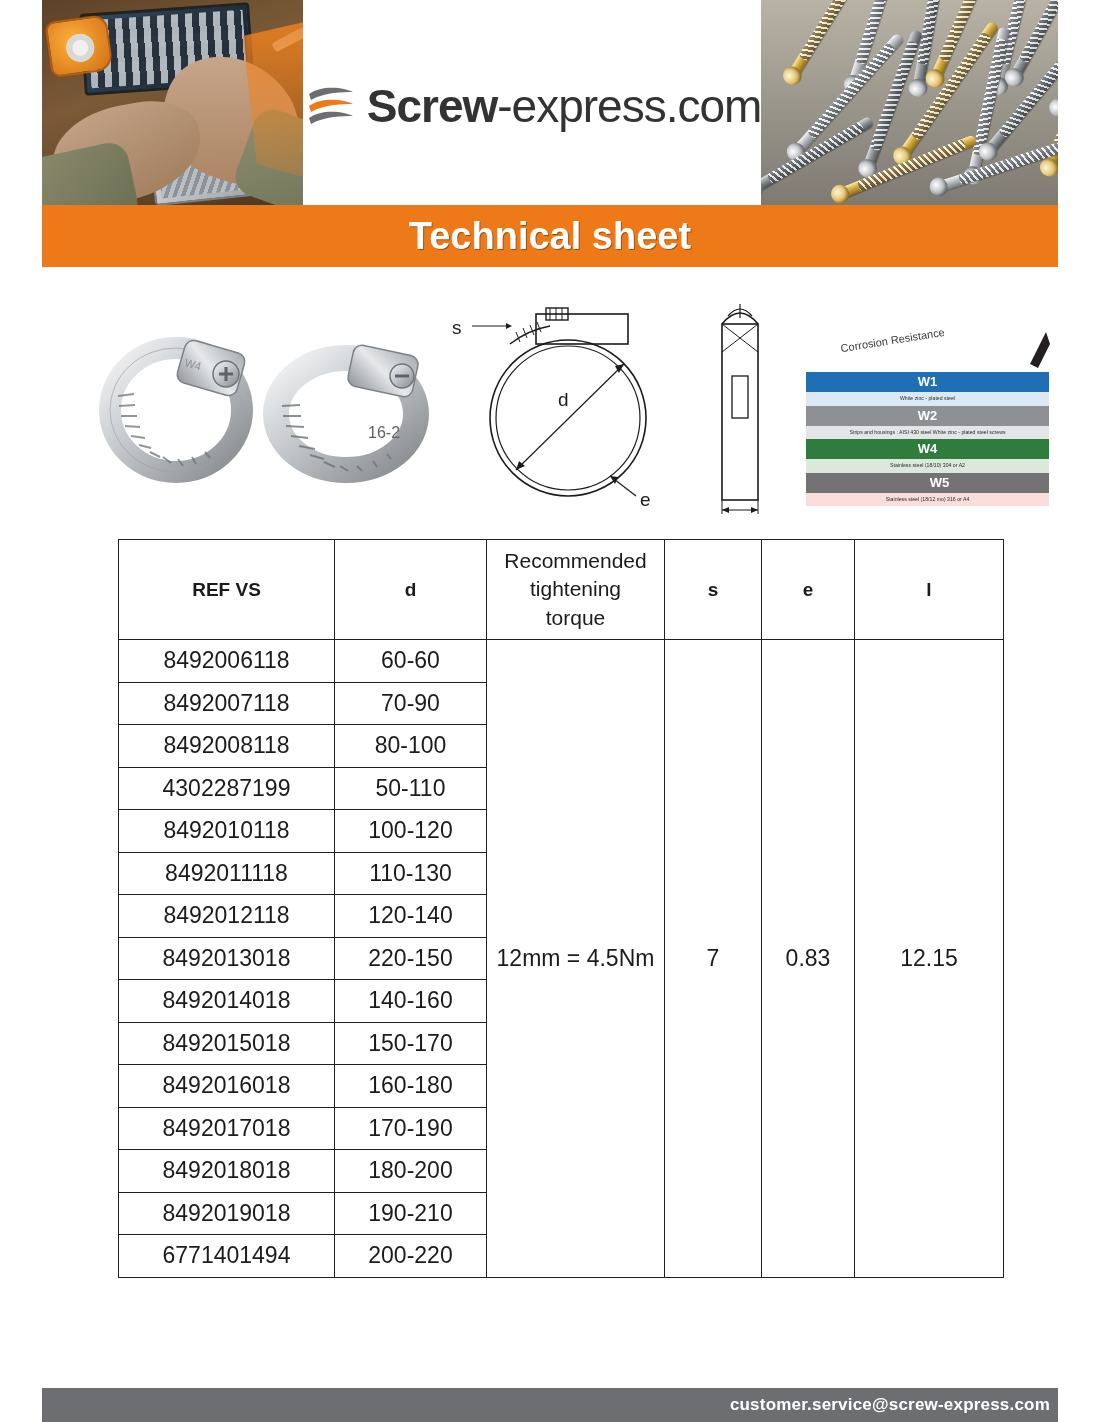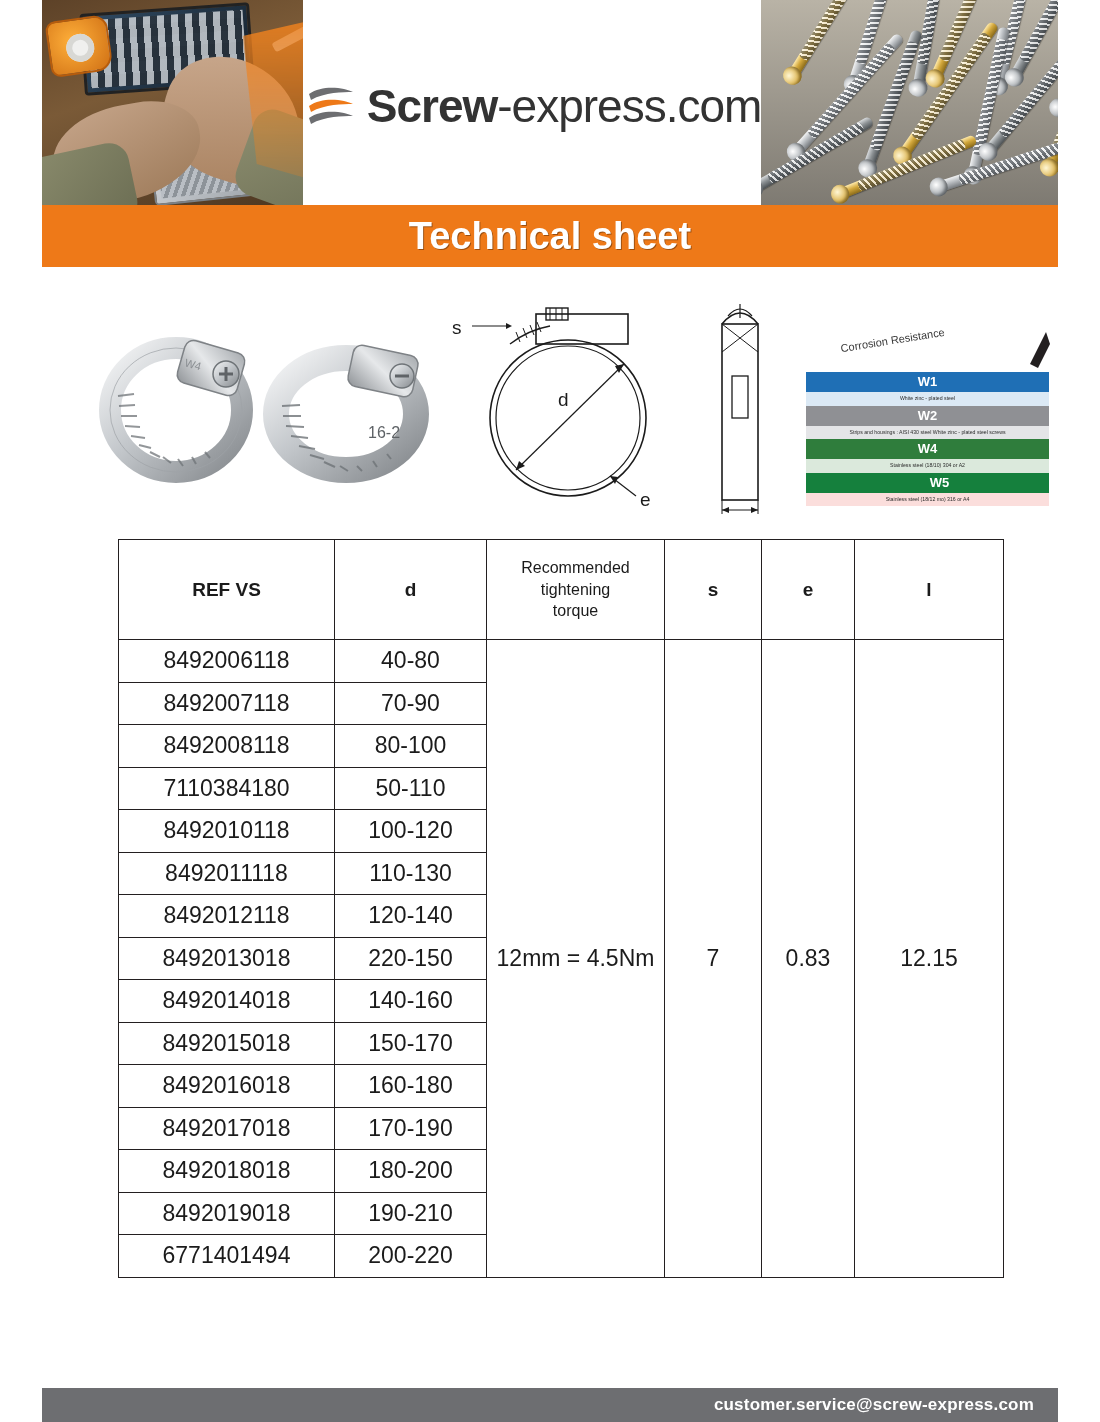"W5" .c4 .corr-cap { background: #15803d -> #737373 }
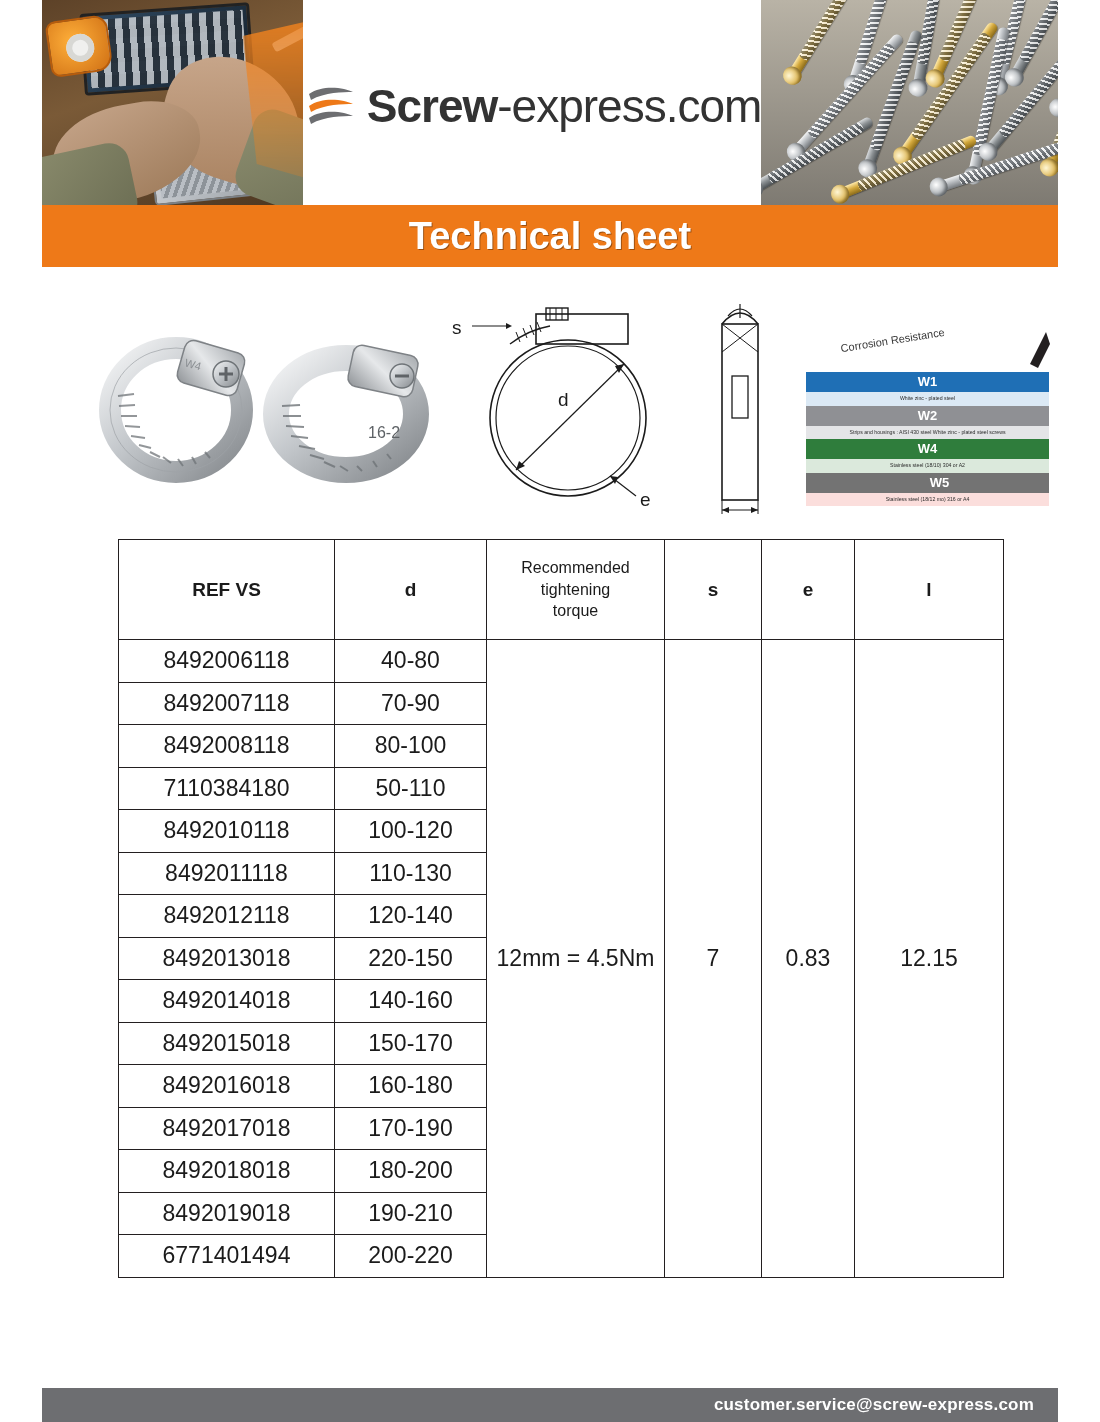"Recommended" table.spec thead th.rec { font-size: 16px -> 21px }
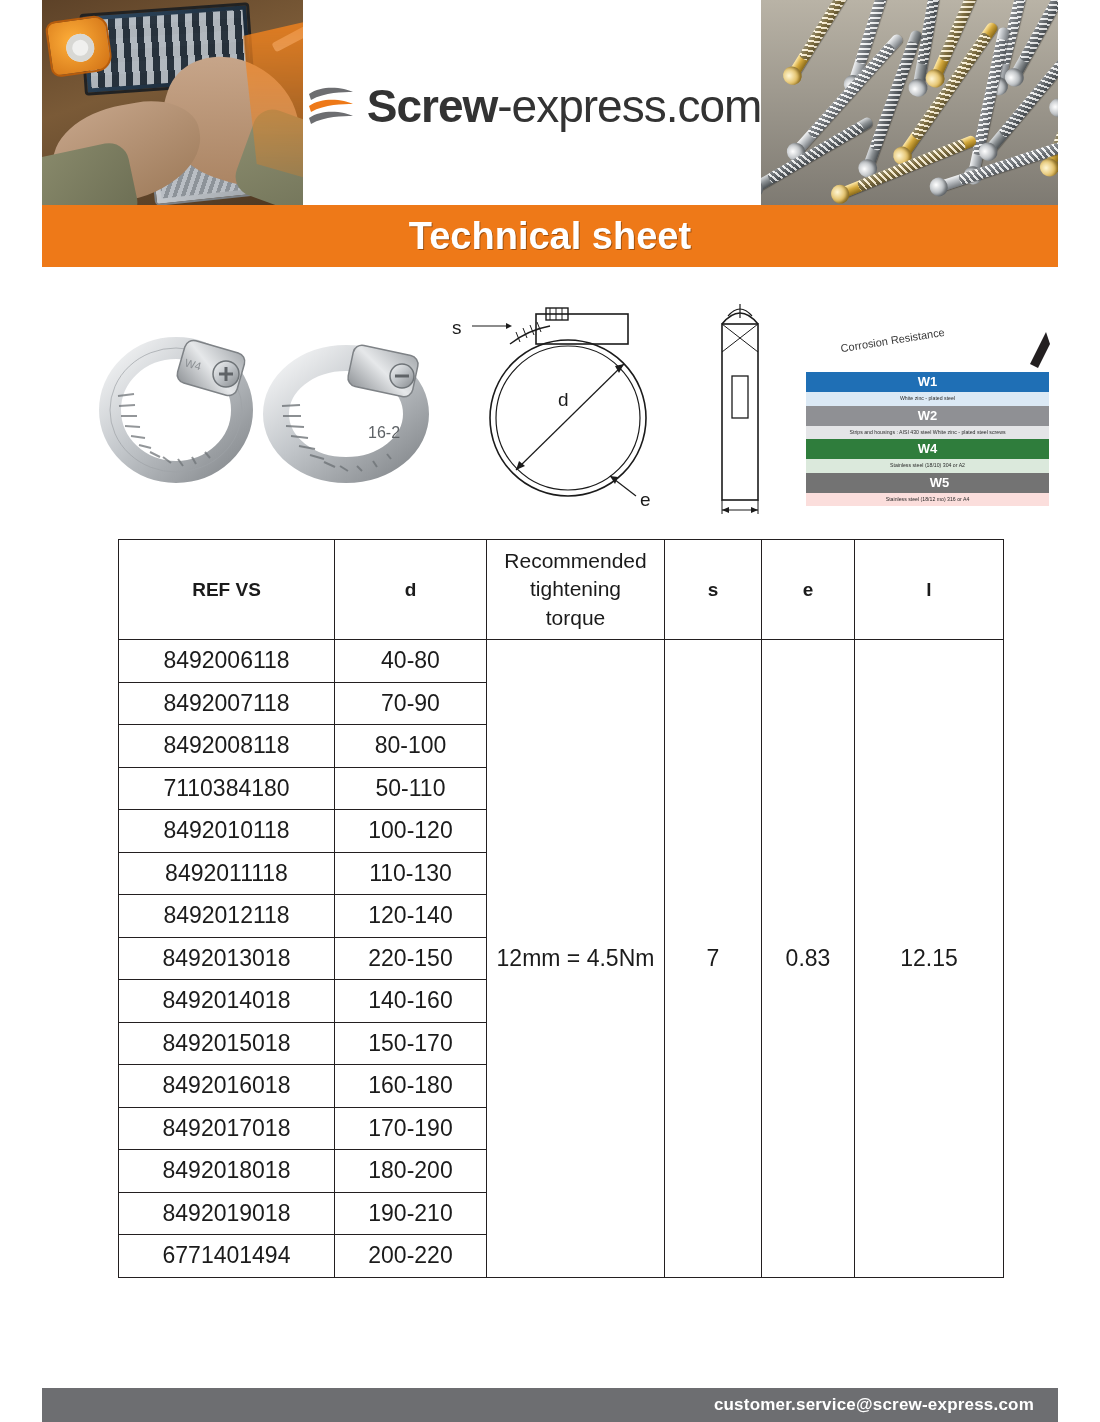"40-80" td { text: 40-80 -> 60-60 }
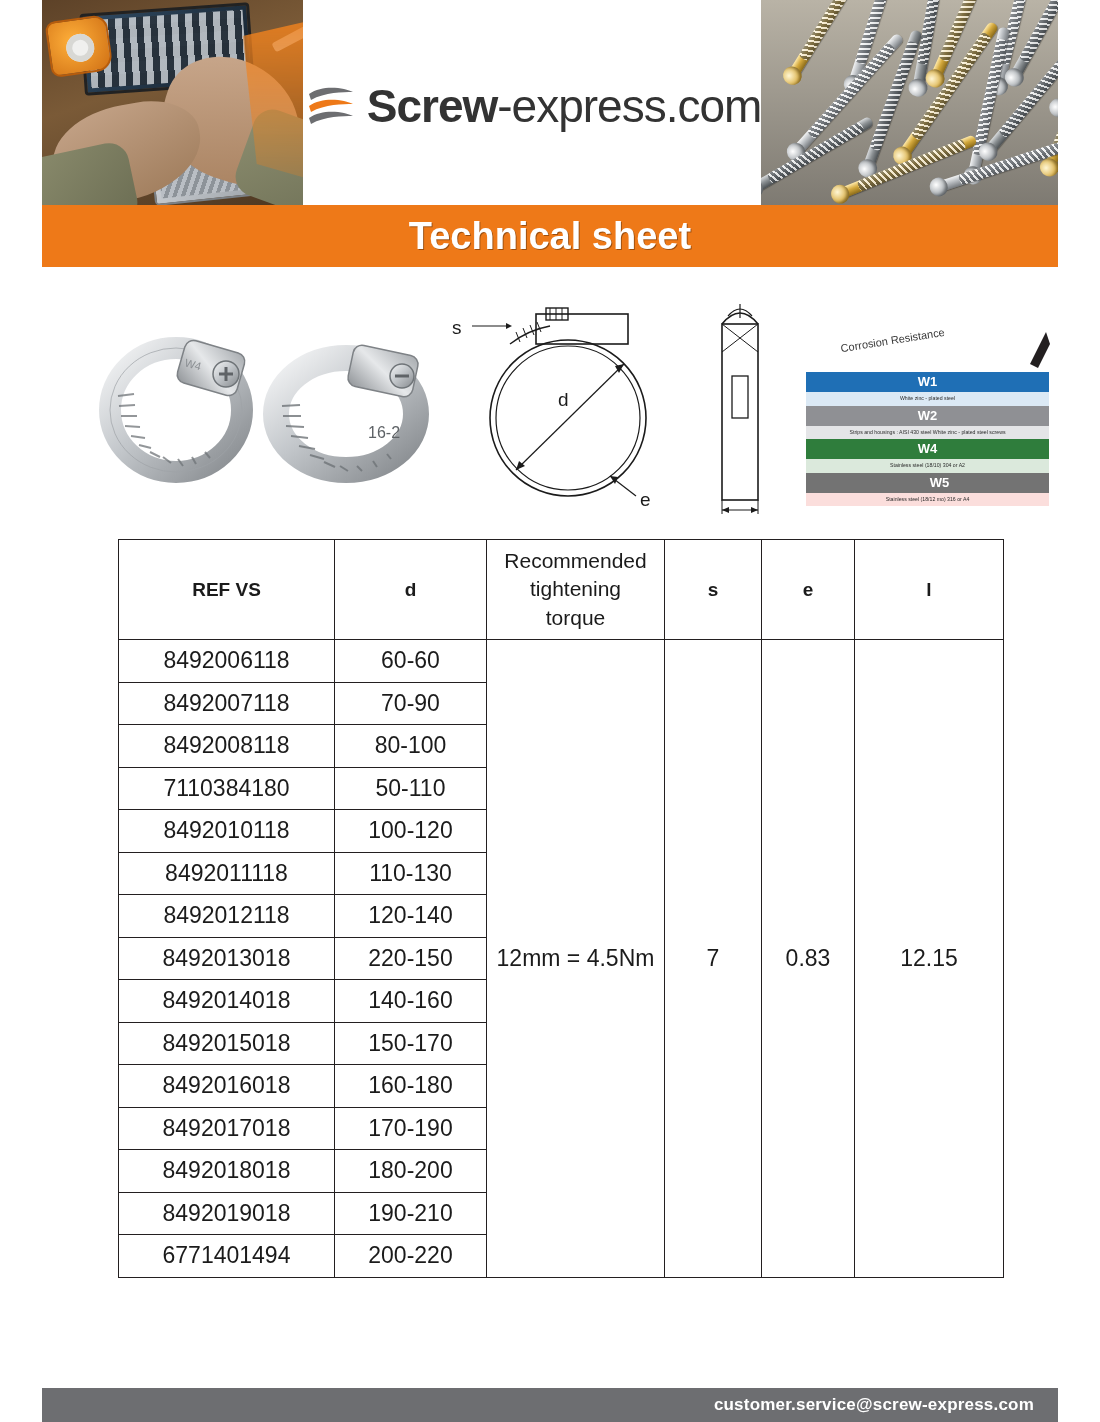"7110384180" td { text: 7110384180 -> 4302287199 }
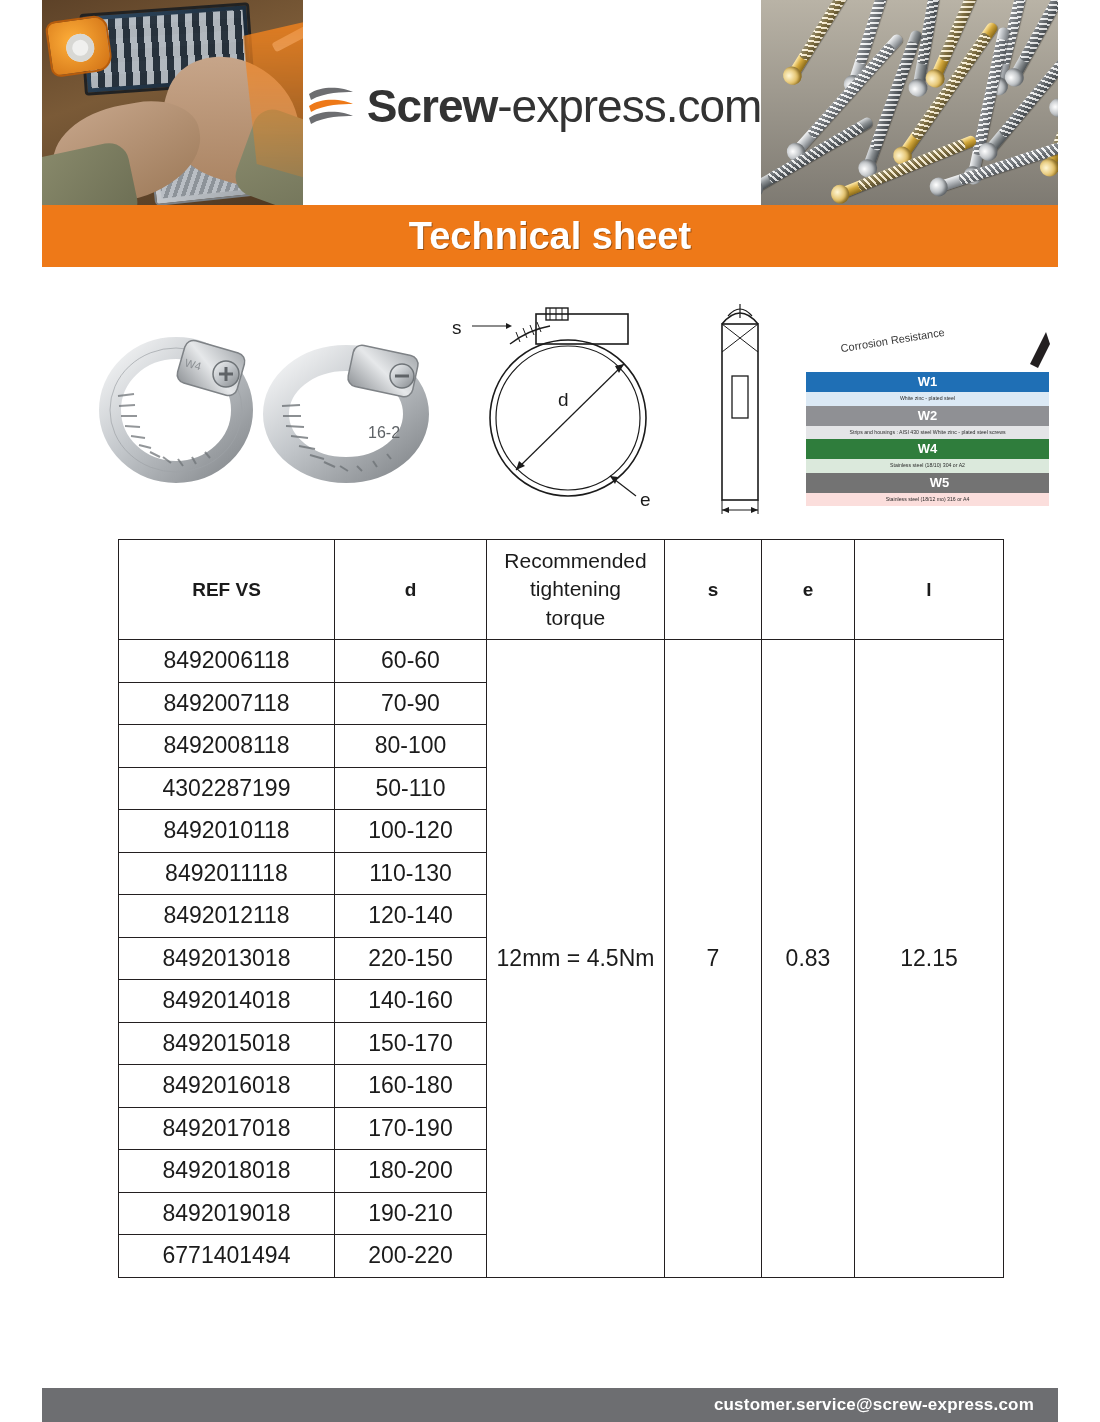"customer.service@screw-express.com" .footer { padding-right: 24px -> 8px }
